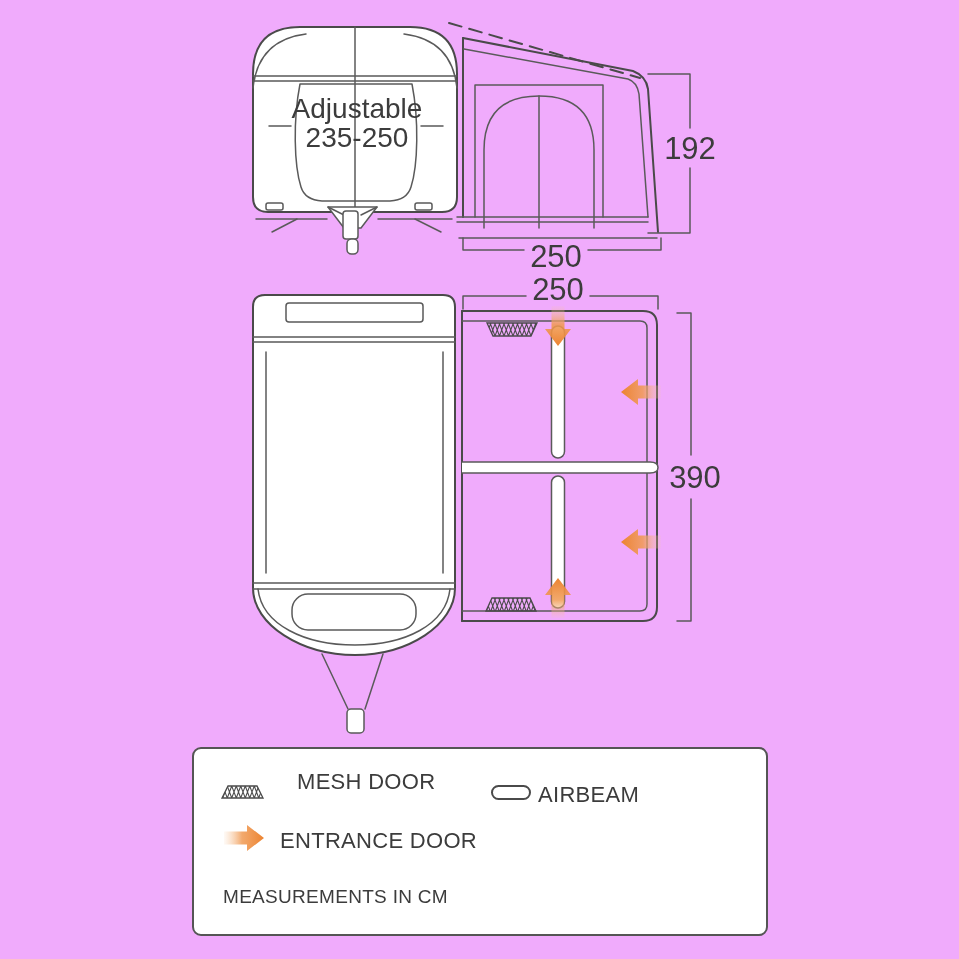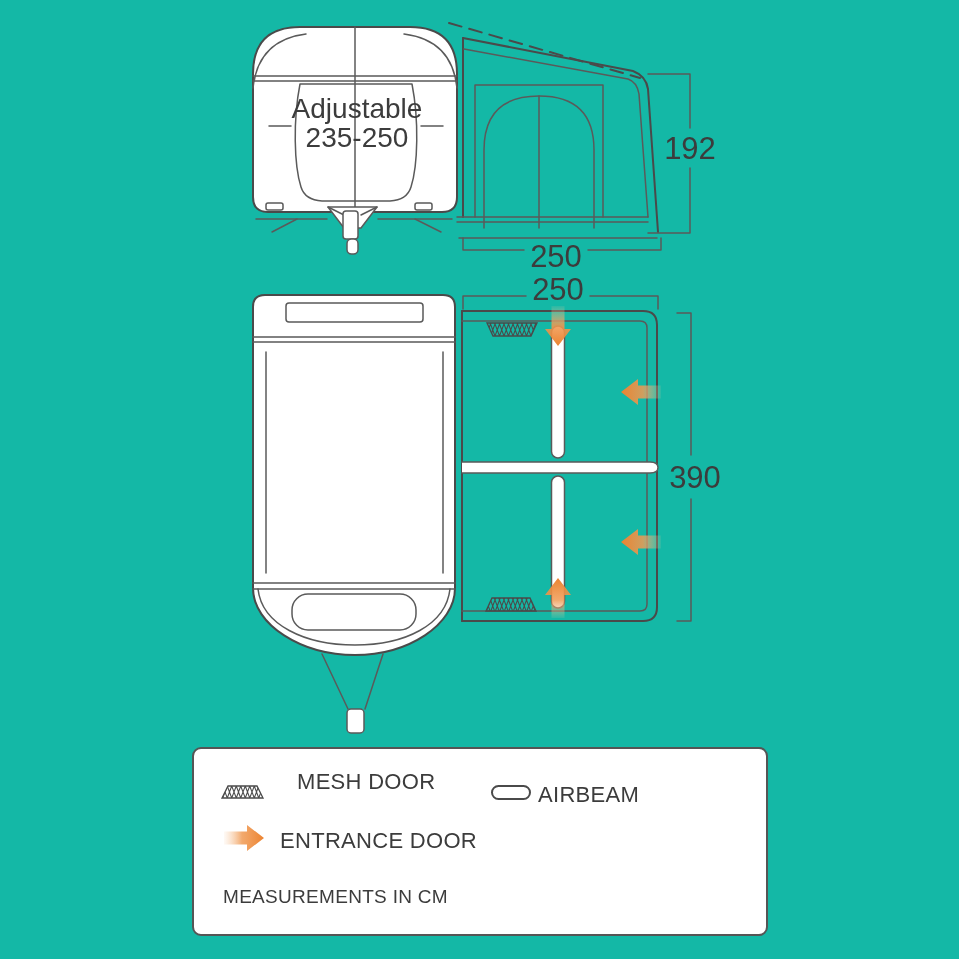"Adjustable" .page { background: #14b8a6 -> #f0abfc }
